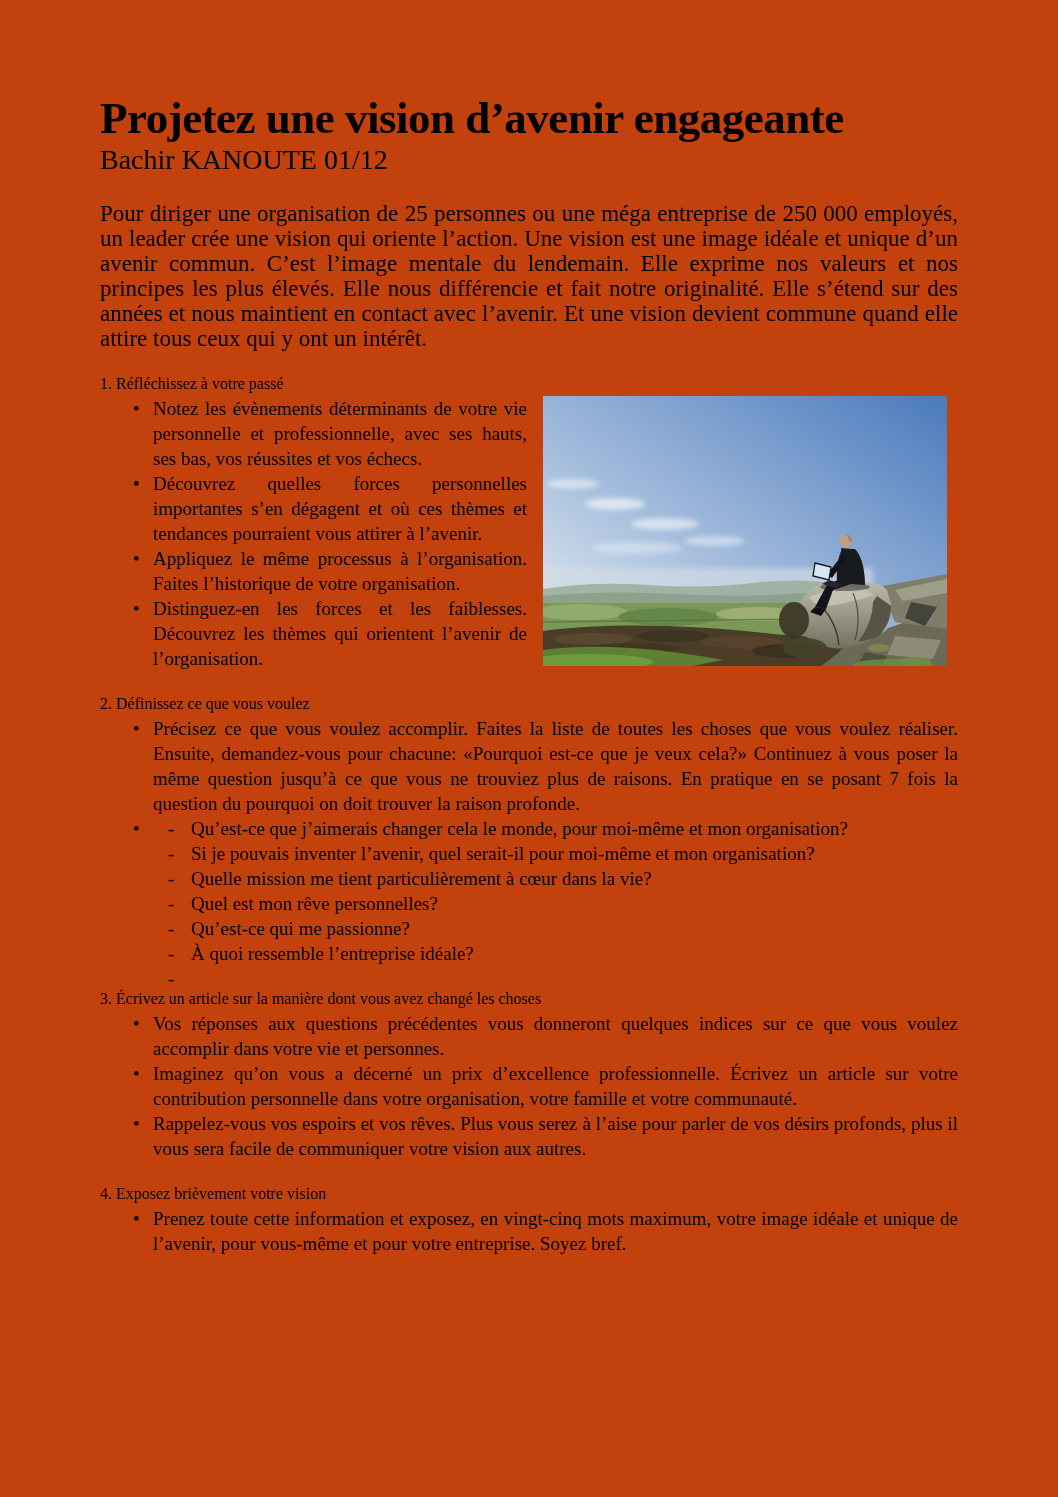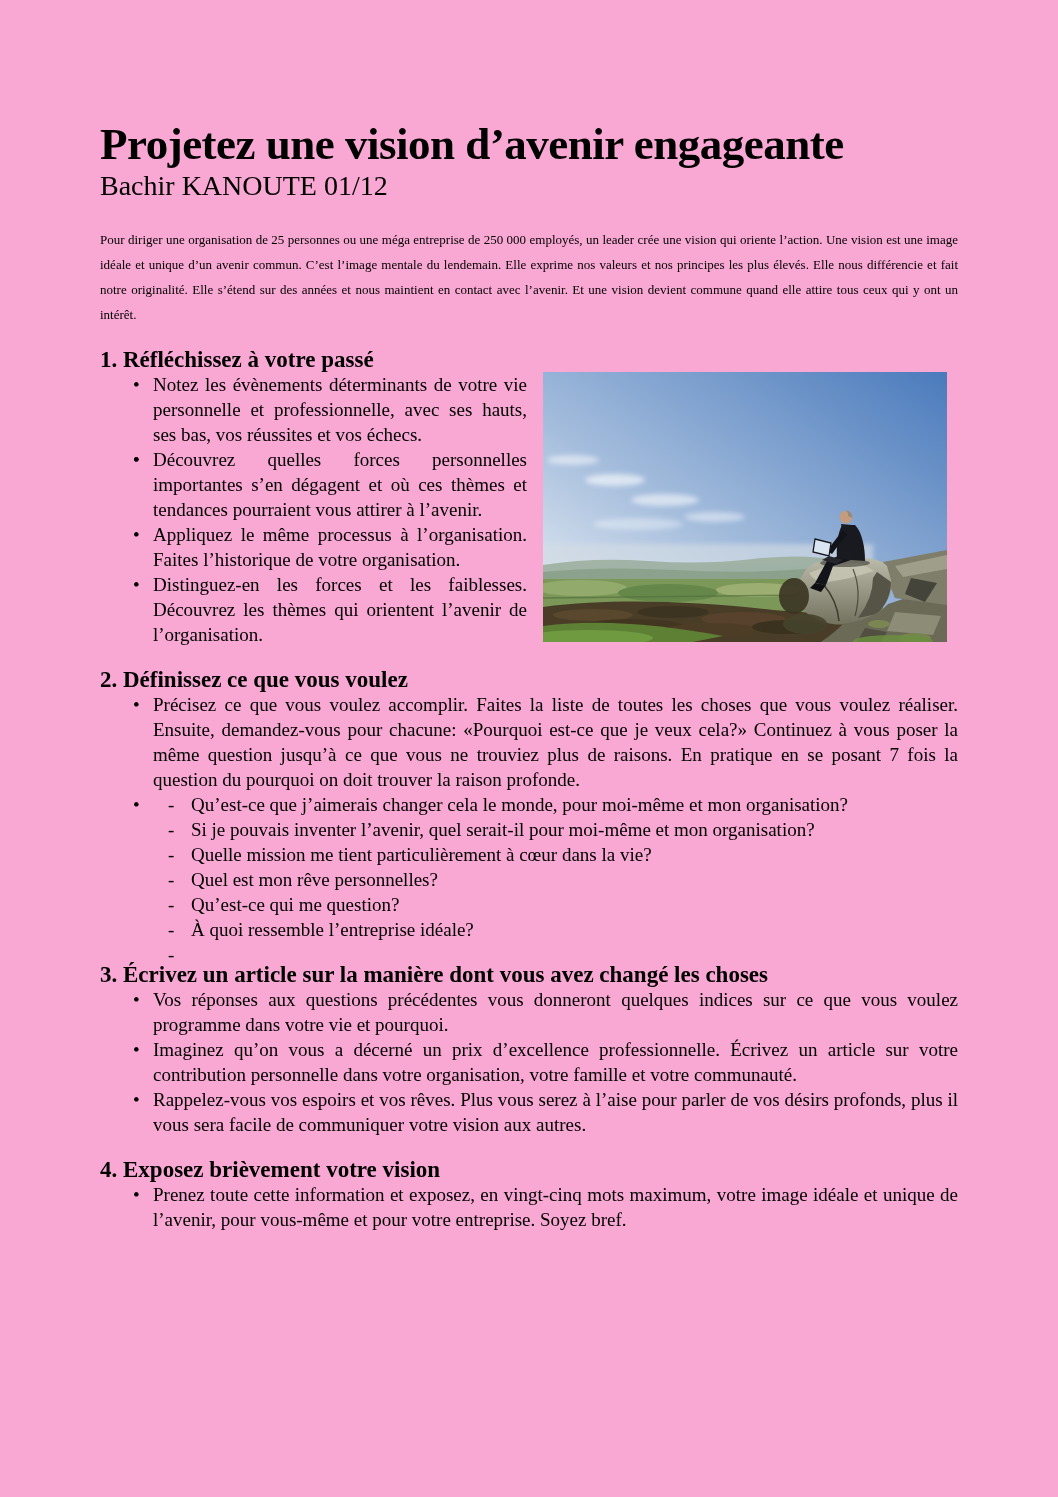"Projetez une vision d’avenir engageante" .page { background: #f9a8d4 -> #c2410c; padding: 120px 100px 0 100px -> 94px 100px 0 100px }
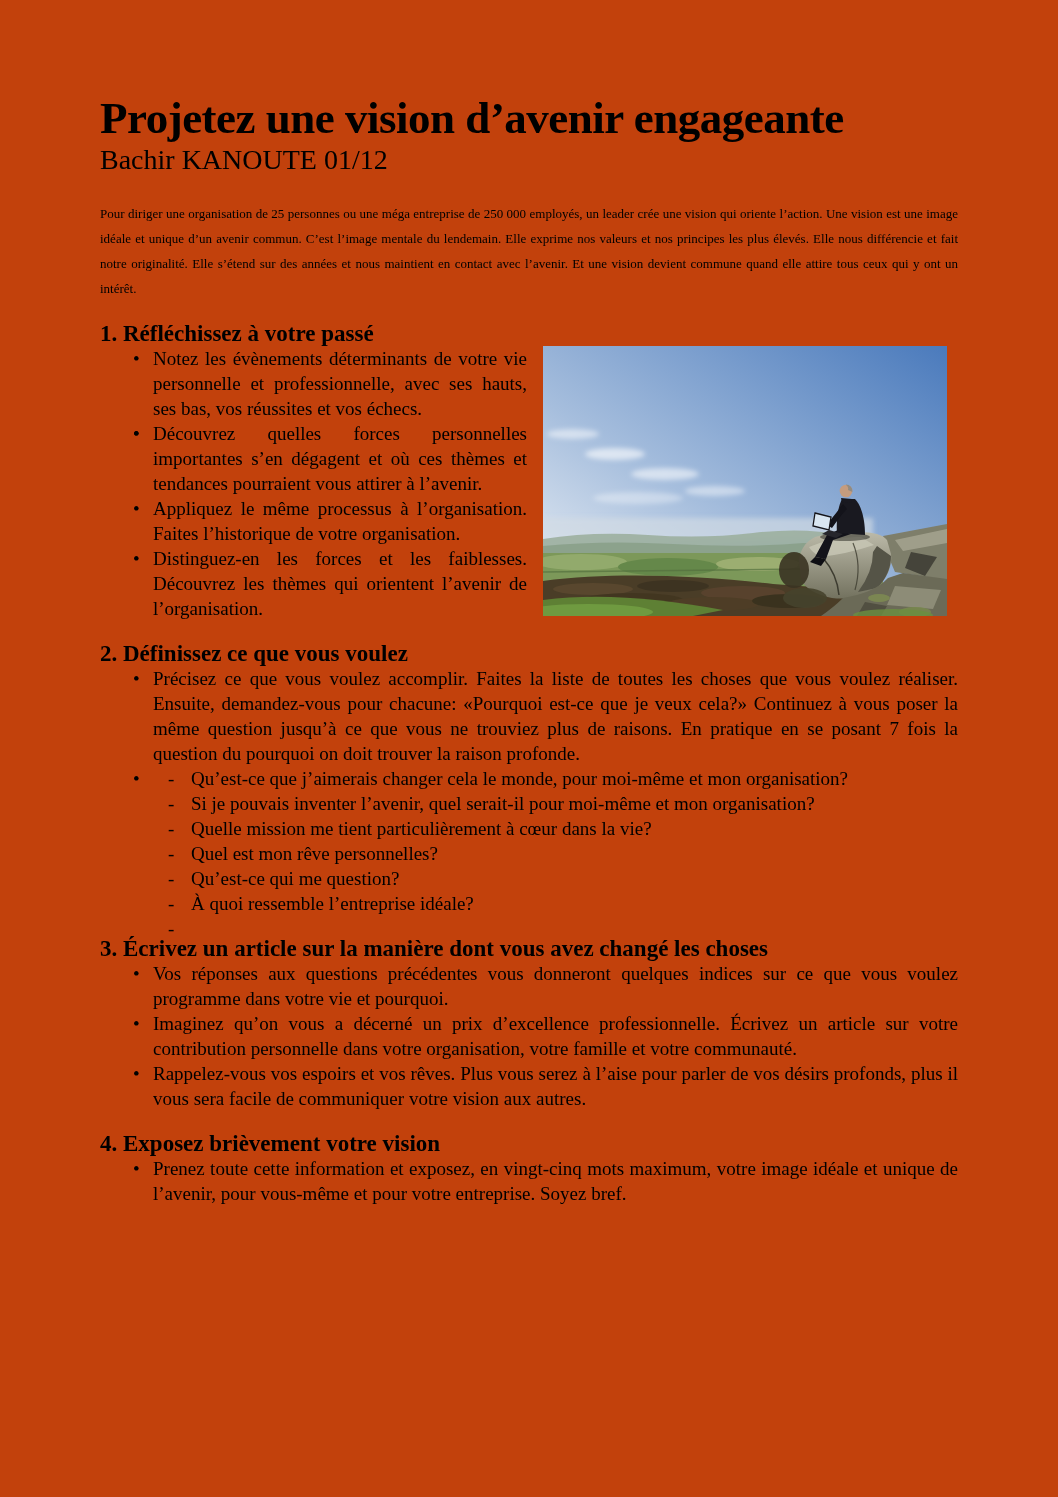"Pour diriger une organisation de" .intro { font-size: 13px -> 23px }
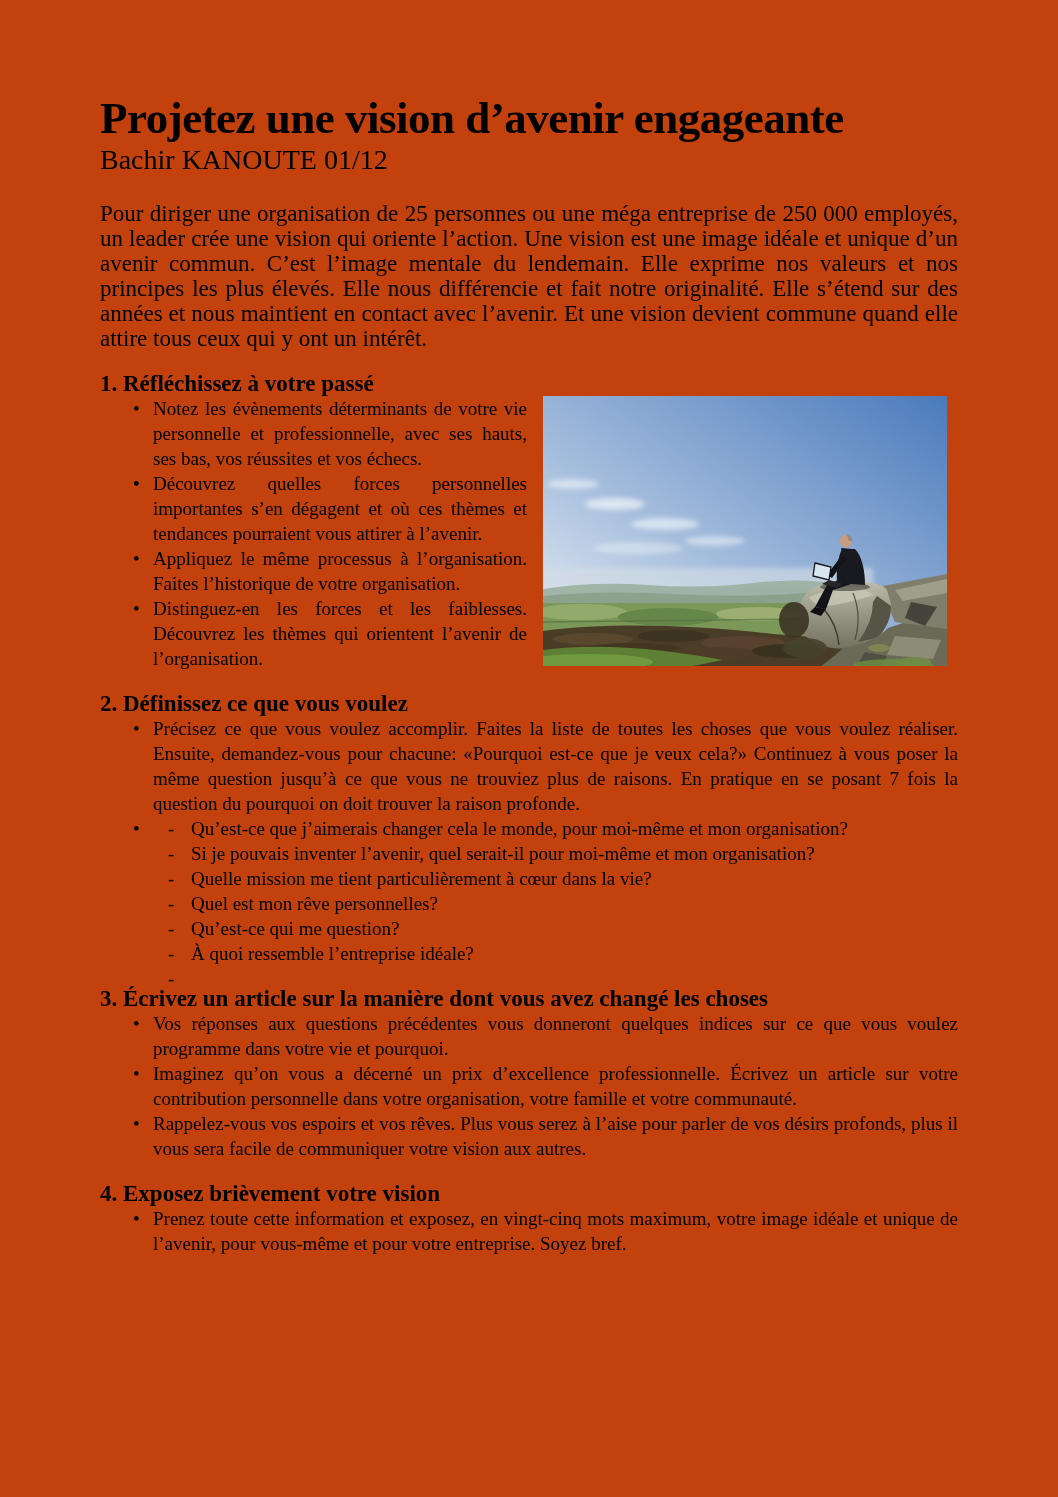"1. Réfléchissez à votre passé" .sec { font-size: 23px -> 16px; font-weight: bold -> normal }
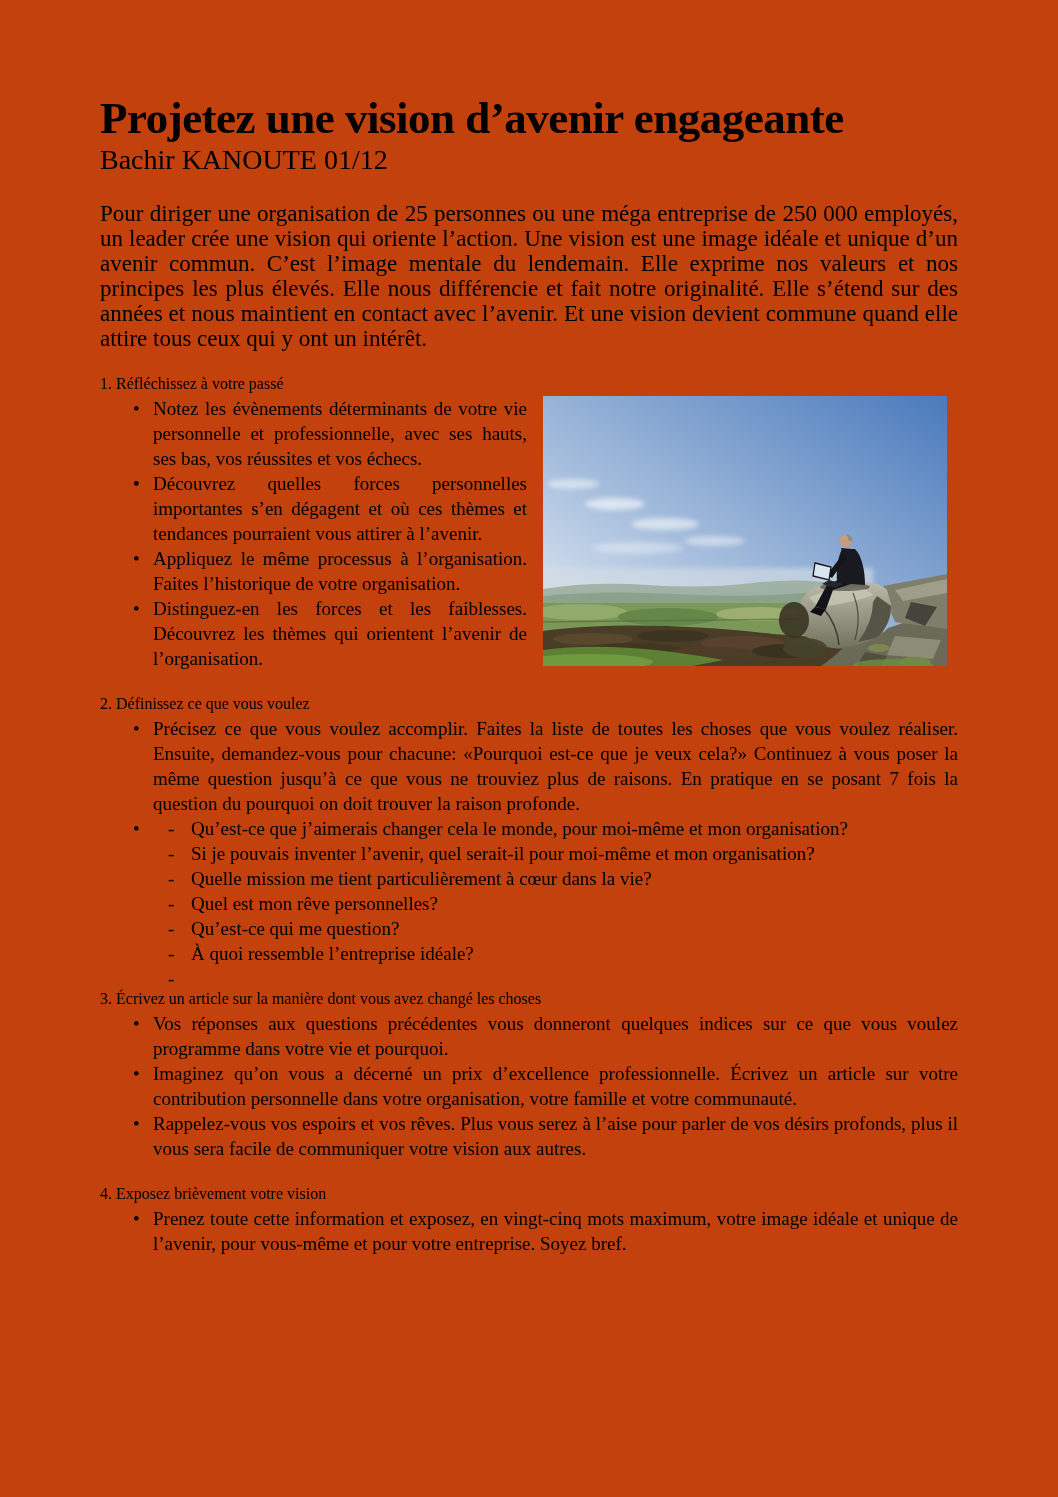"Qu’est-ce qui me question?" span { text: question -> passionne }
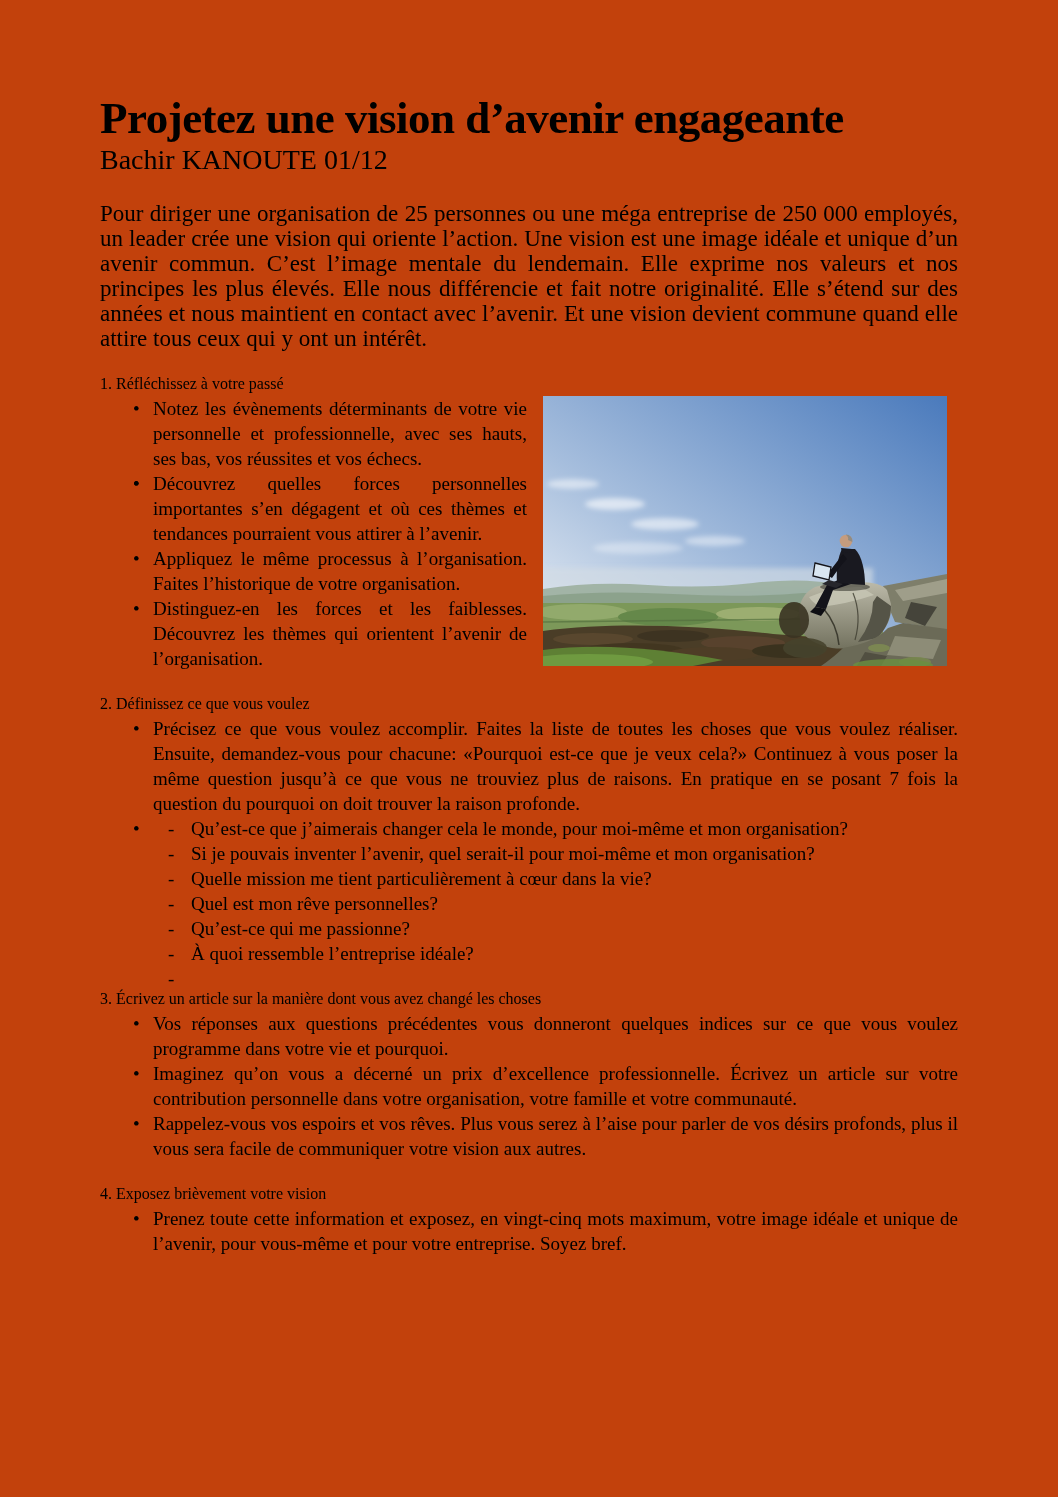"Vos réponses aux questions précédentes" span { text: programme dans votre vie et pourquoi -> accomplir dans votre vie et personnes }
